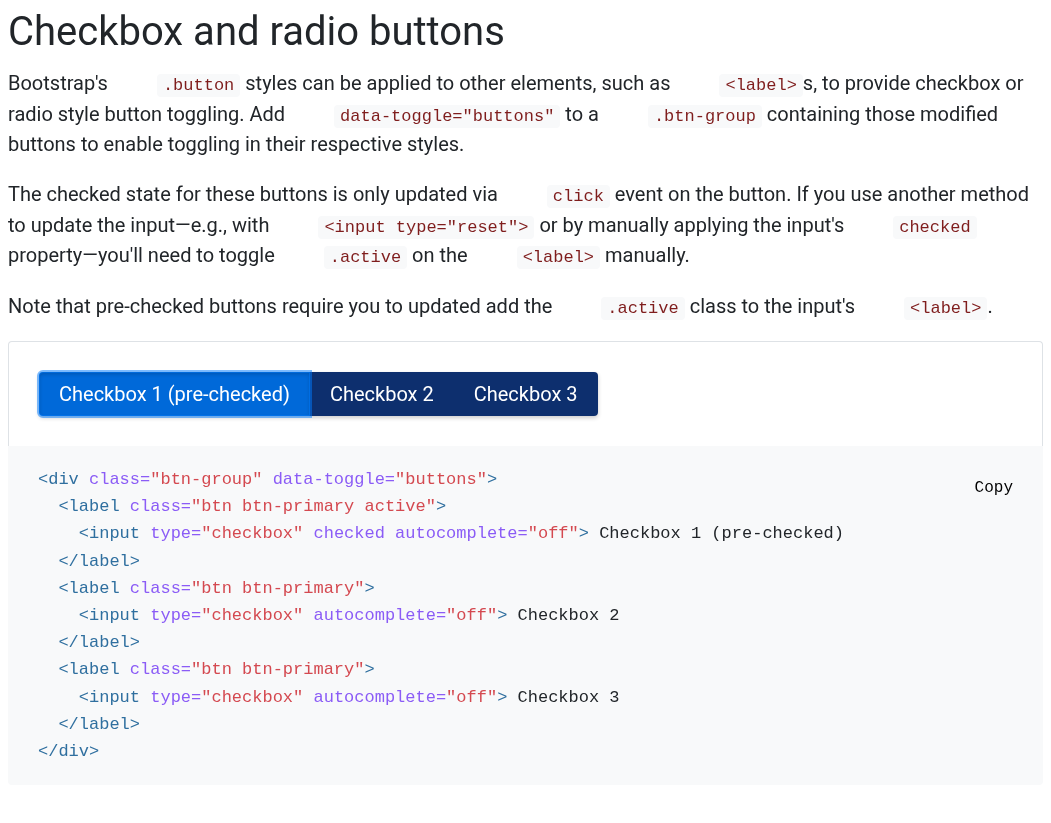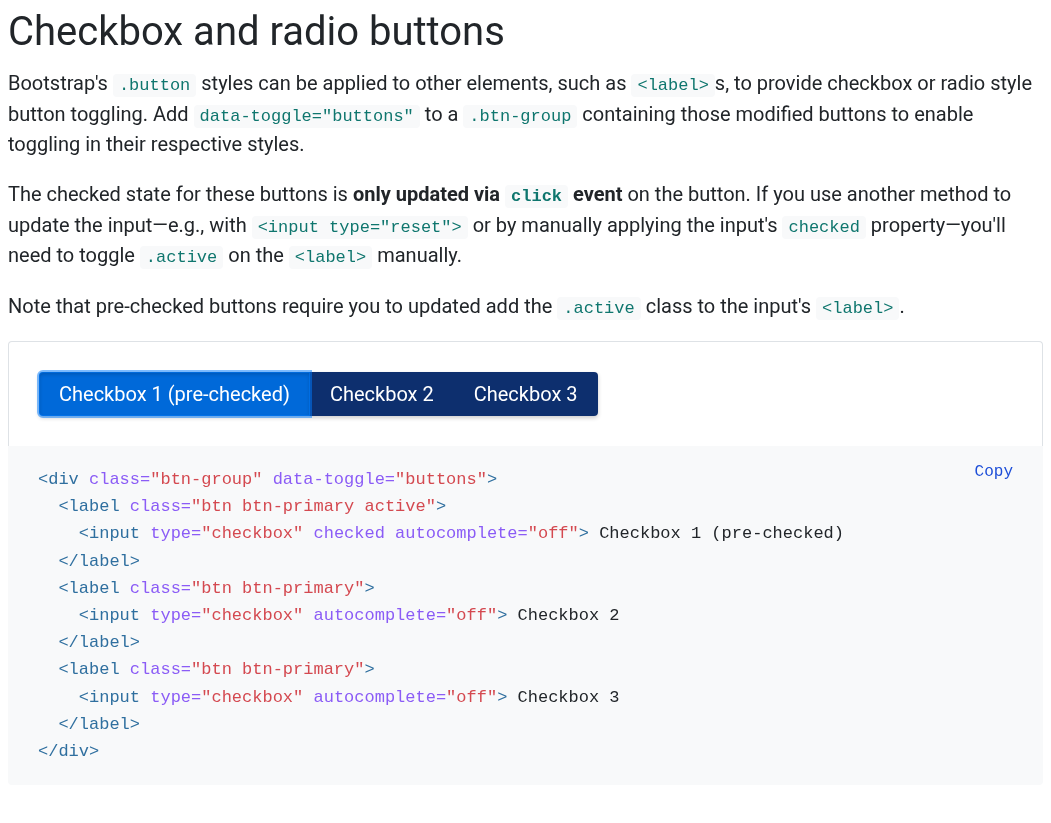".button" code.inline { color: #0f766e -> #7f1d1d; margin-left: none -> 44px }
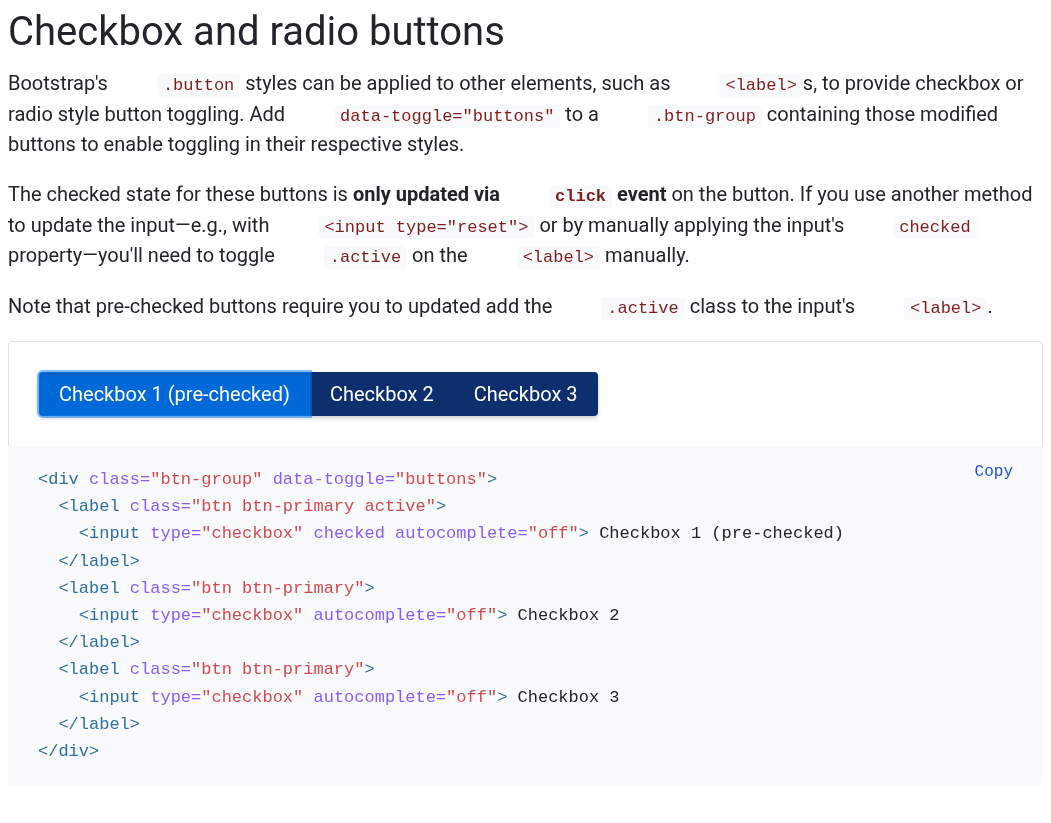"only updated via click event" strong { font-weight: 700 -> 400 }
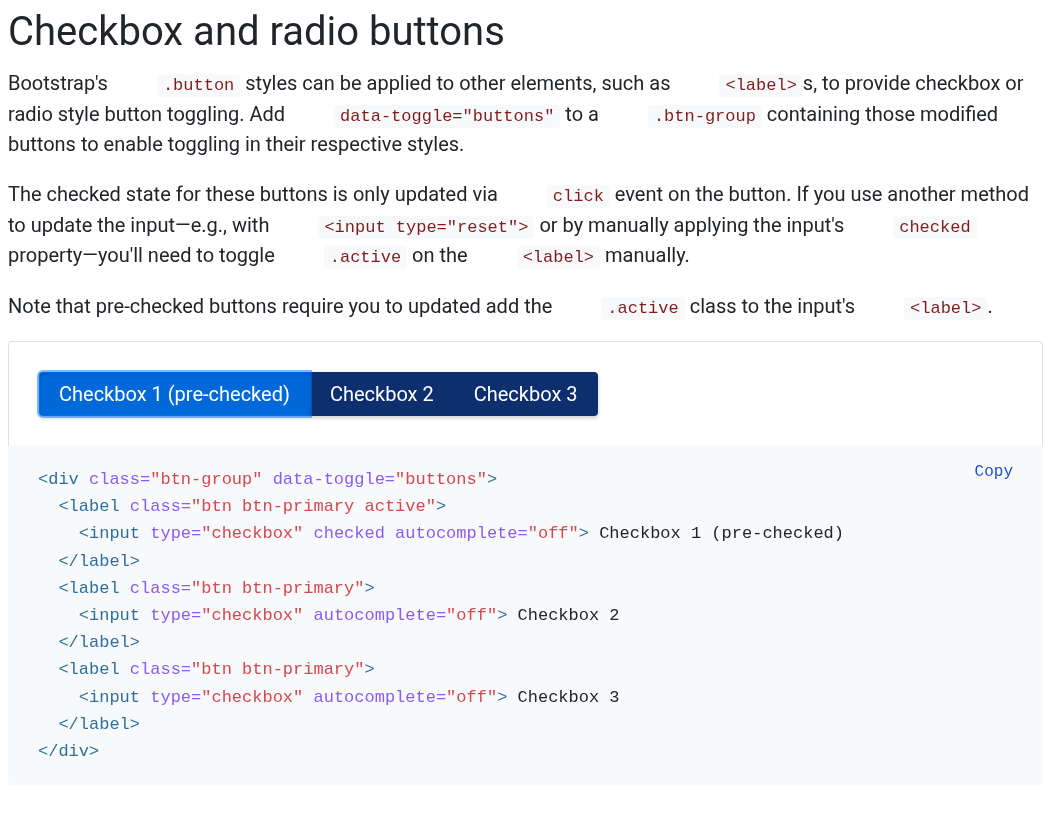"Copy" .copy-btn { color: #1d4ed8 -> #000000; top: 16px -> 32px }
